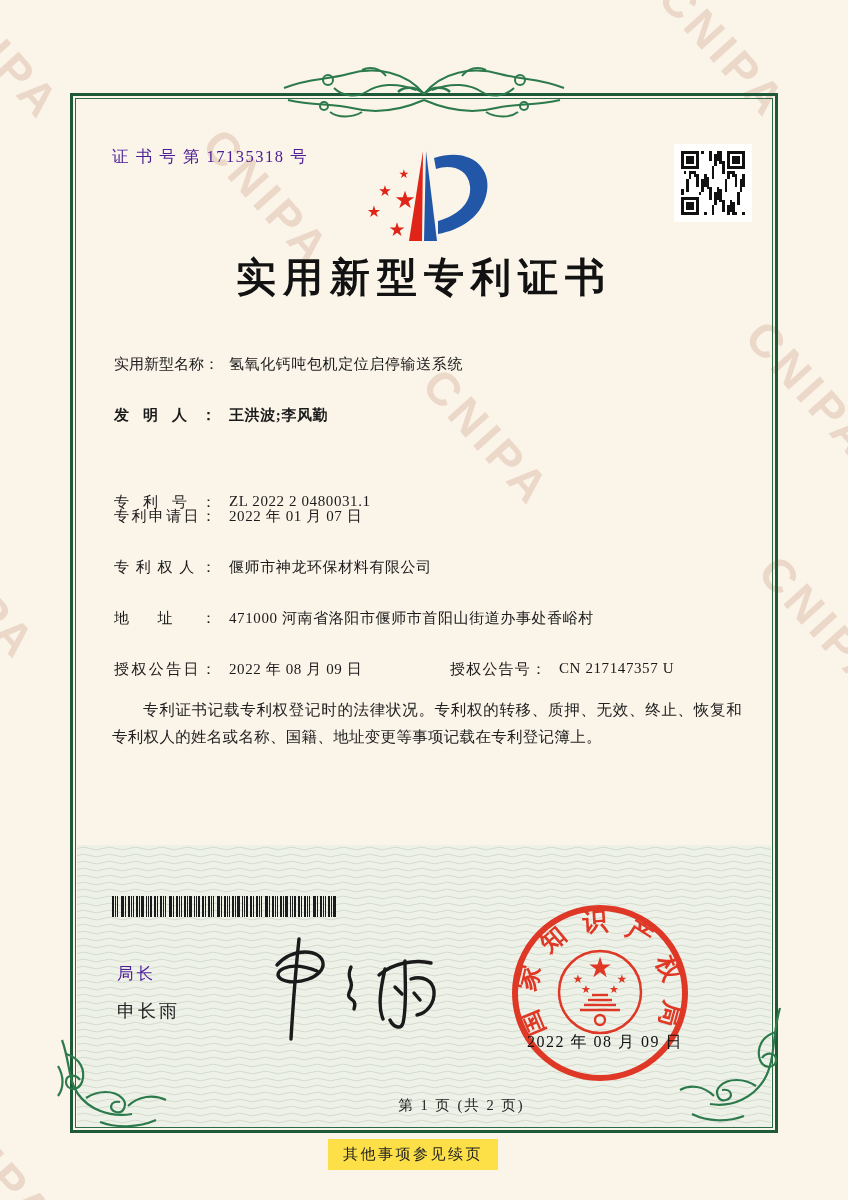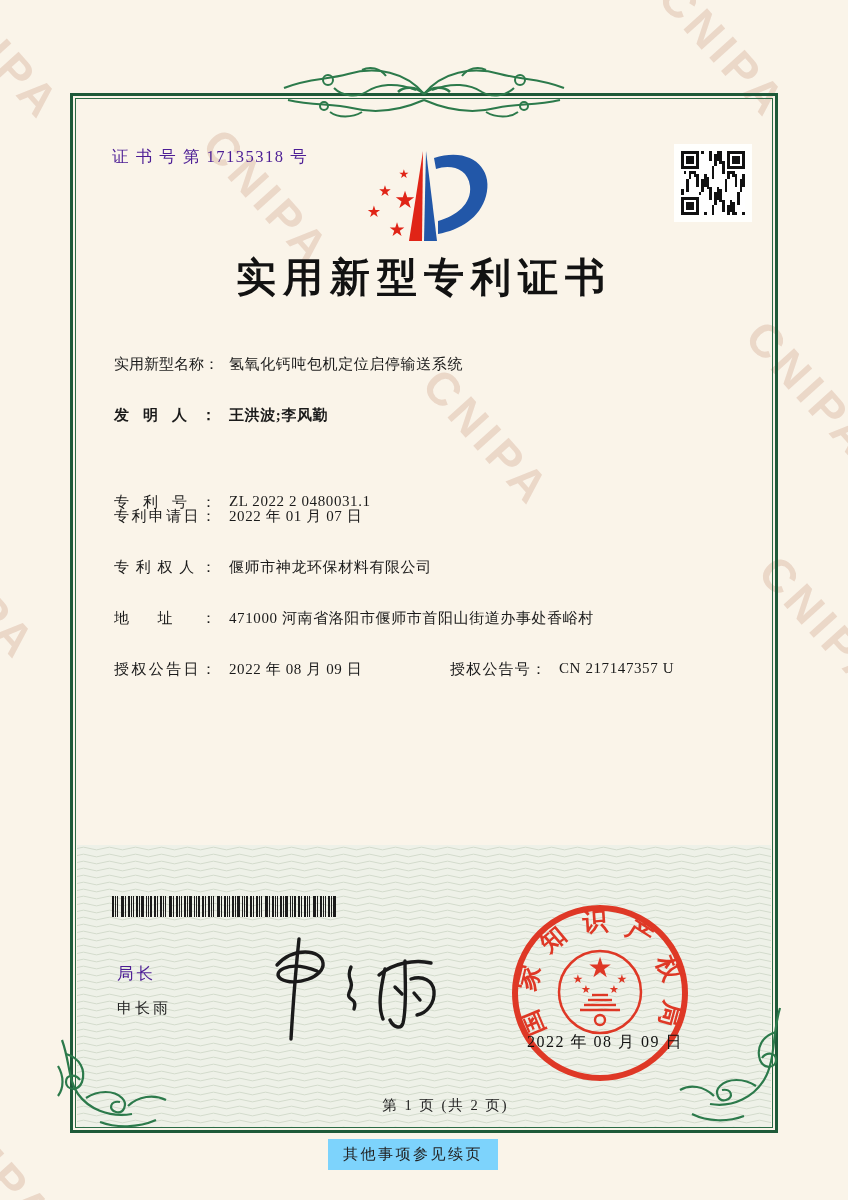"专利证书记载专利权登记时的法律状况。专利权的转移、质押、无效、终止、恢复和专利权" p { html: none -> <p>专利证书记载专利权登记时的法律状况。专利权的转移、质押、无效、终止、恢复和专利权人的姓名或名称、国籍、地址变更等事项记载在专利登记簿上。</p> }
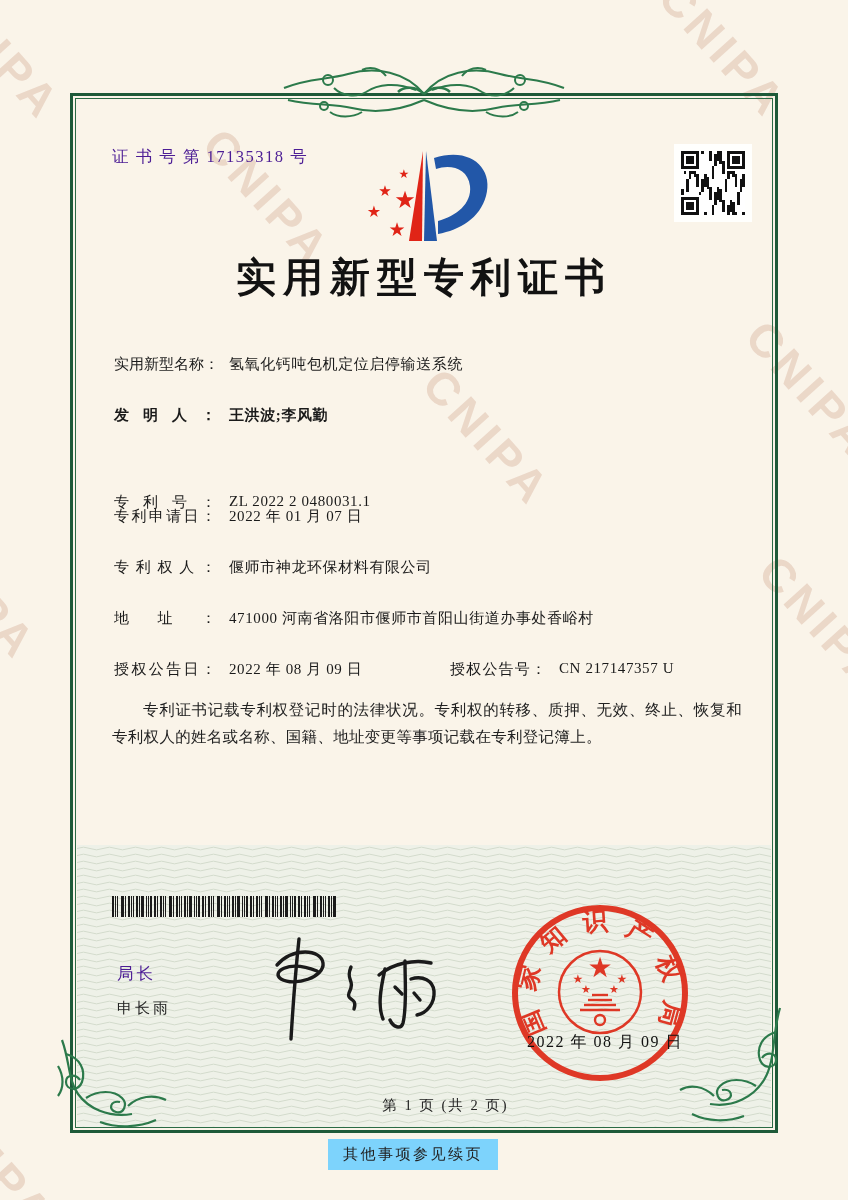"申长雨" .director-name { font-size: 15px -> 18px }
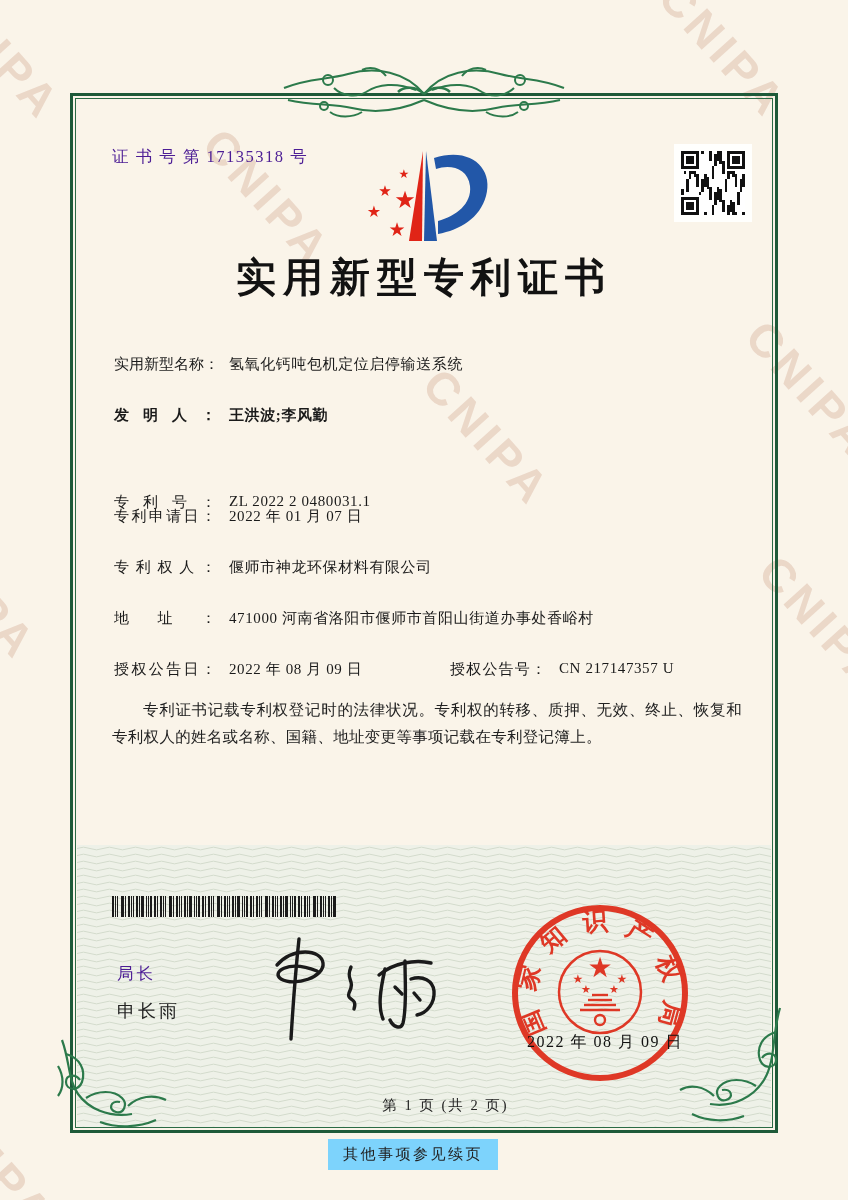"第 1 页 (共 2" .page-info { padding-left: none -> 16px }
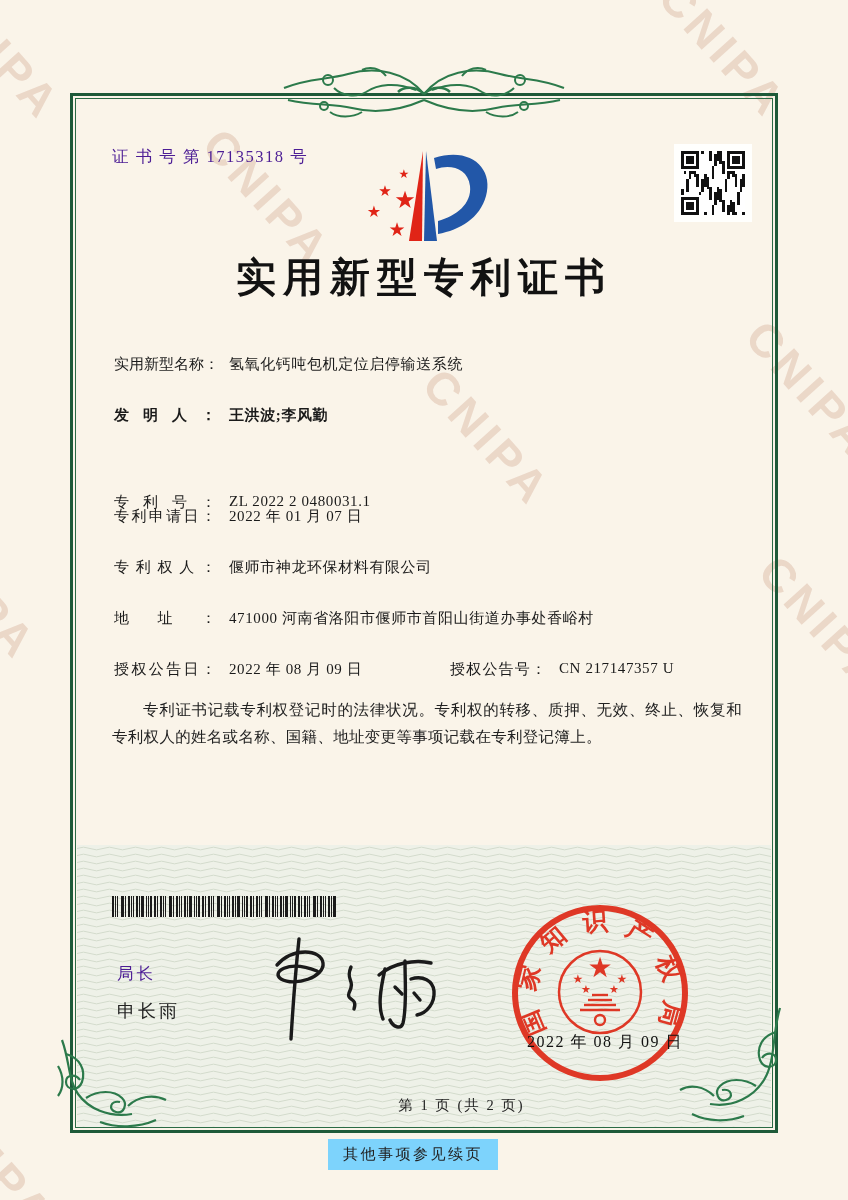"其他事项参见续页" .note-box { background: #7dd3fc -> #fde047 }
